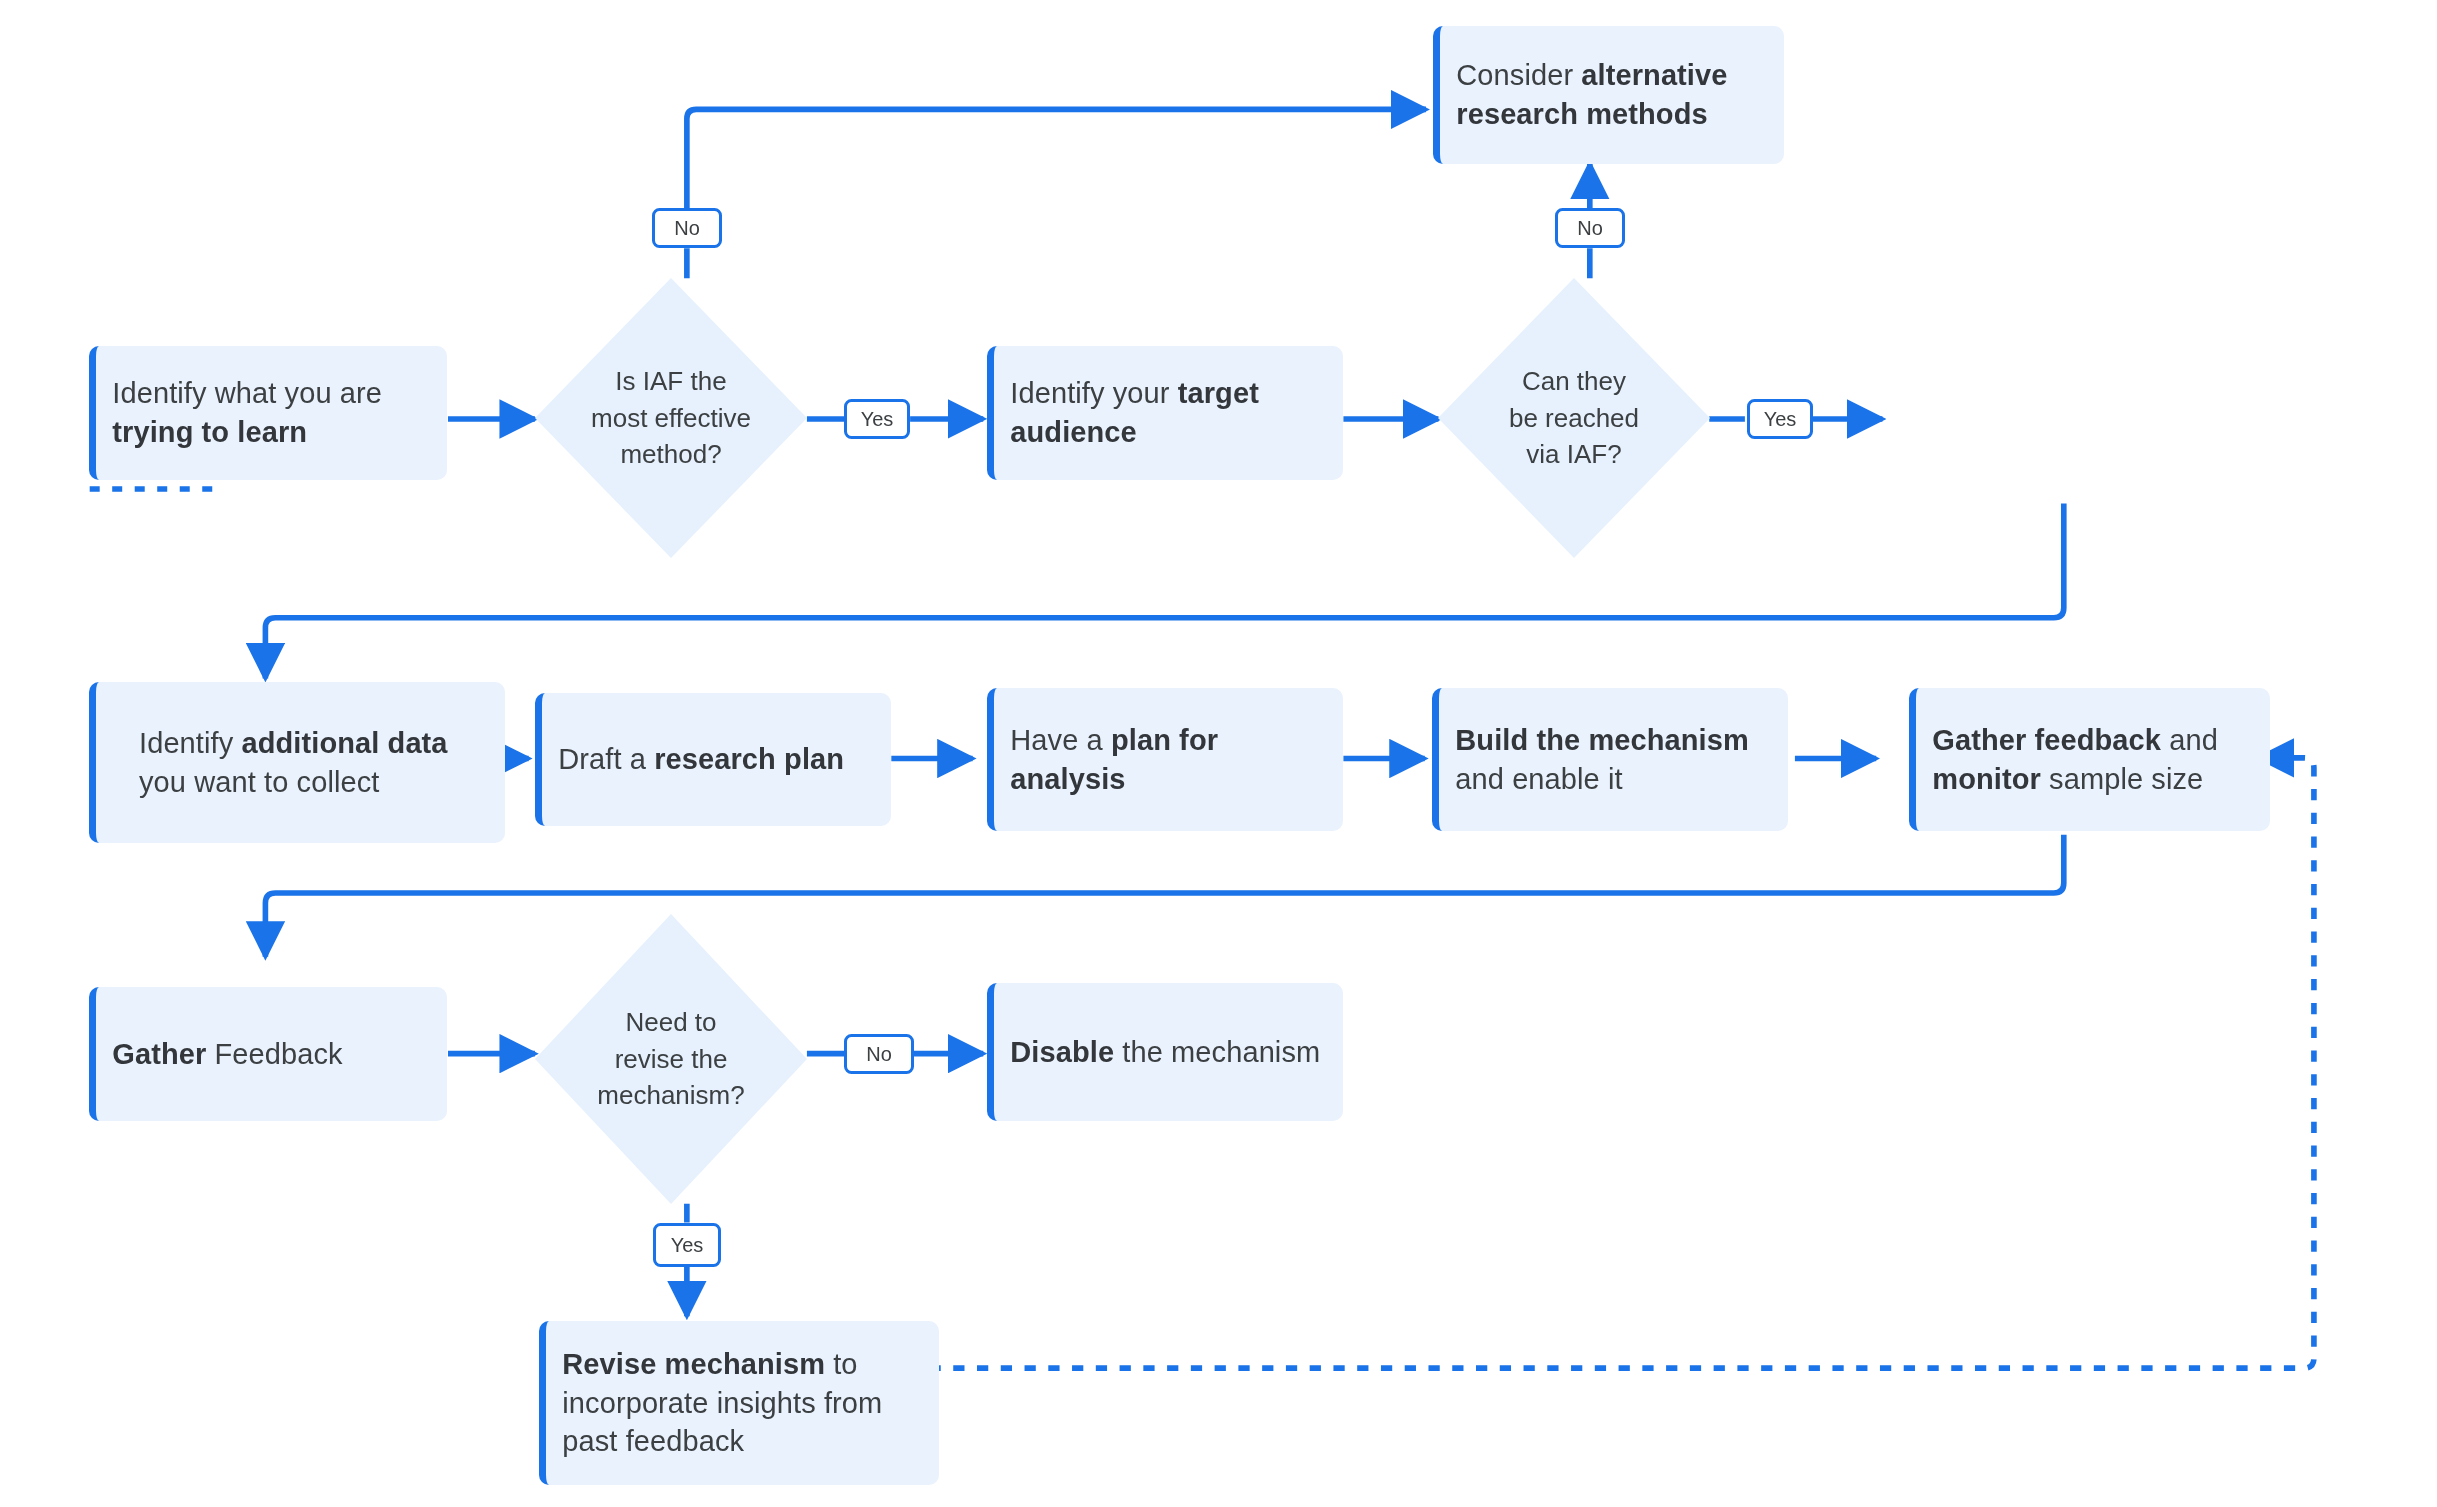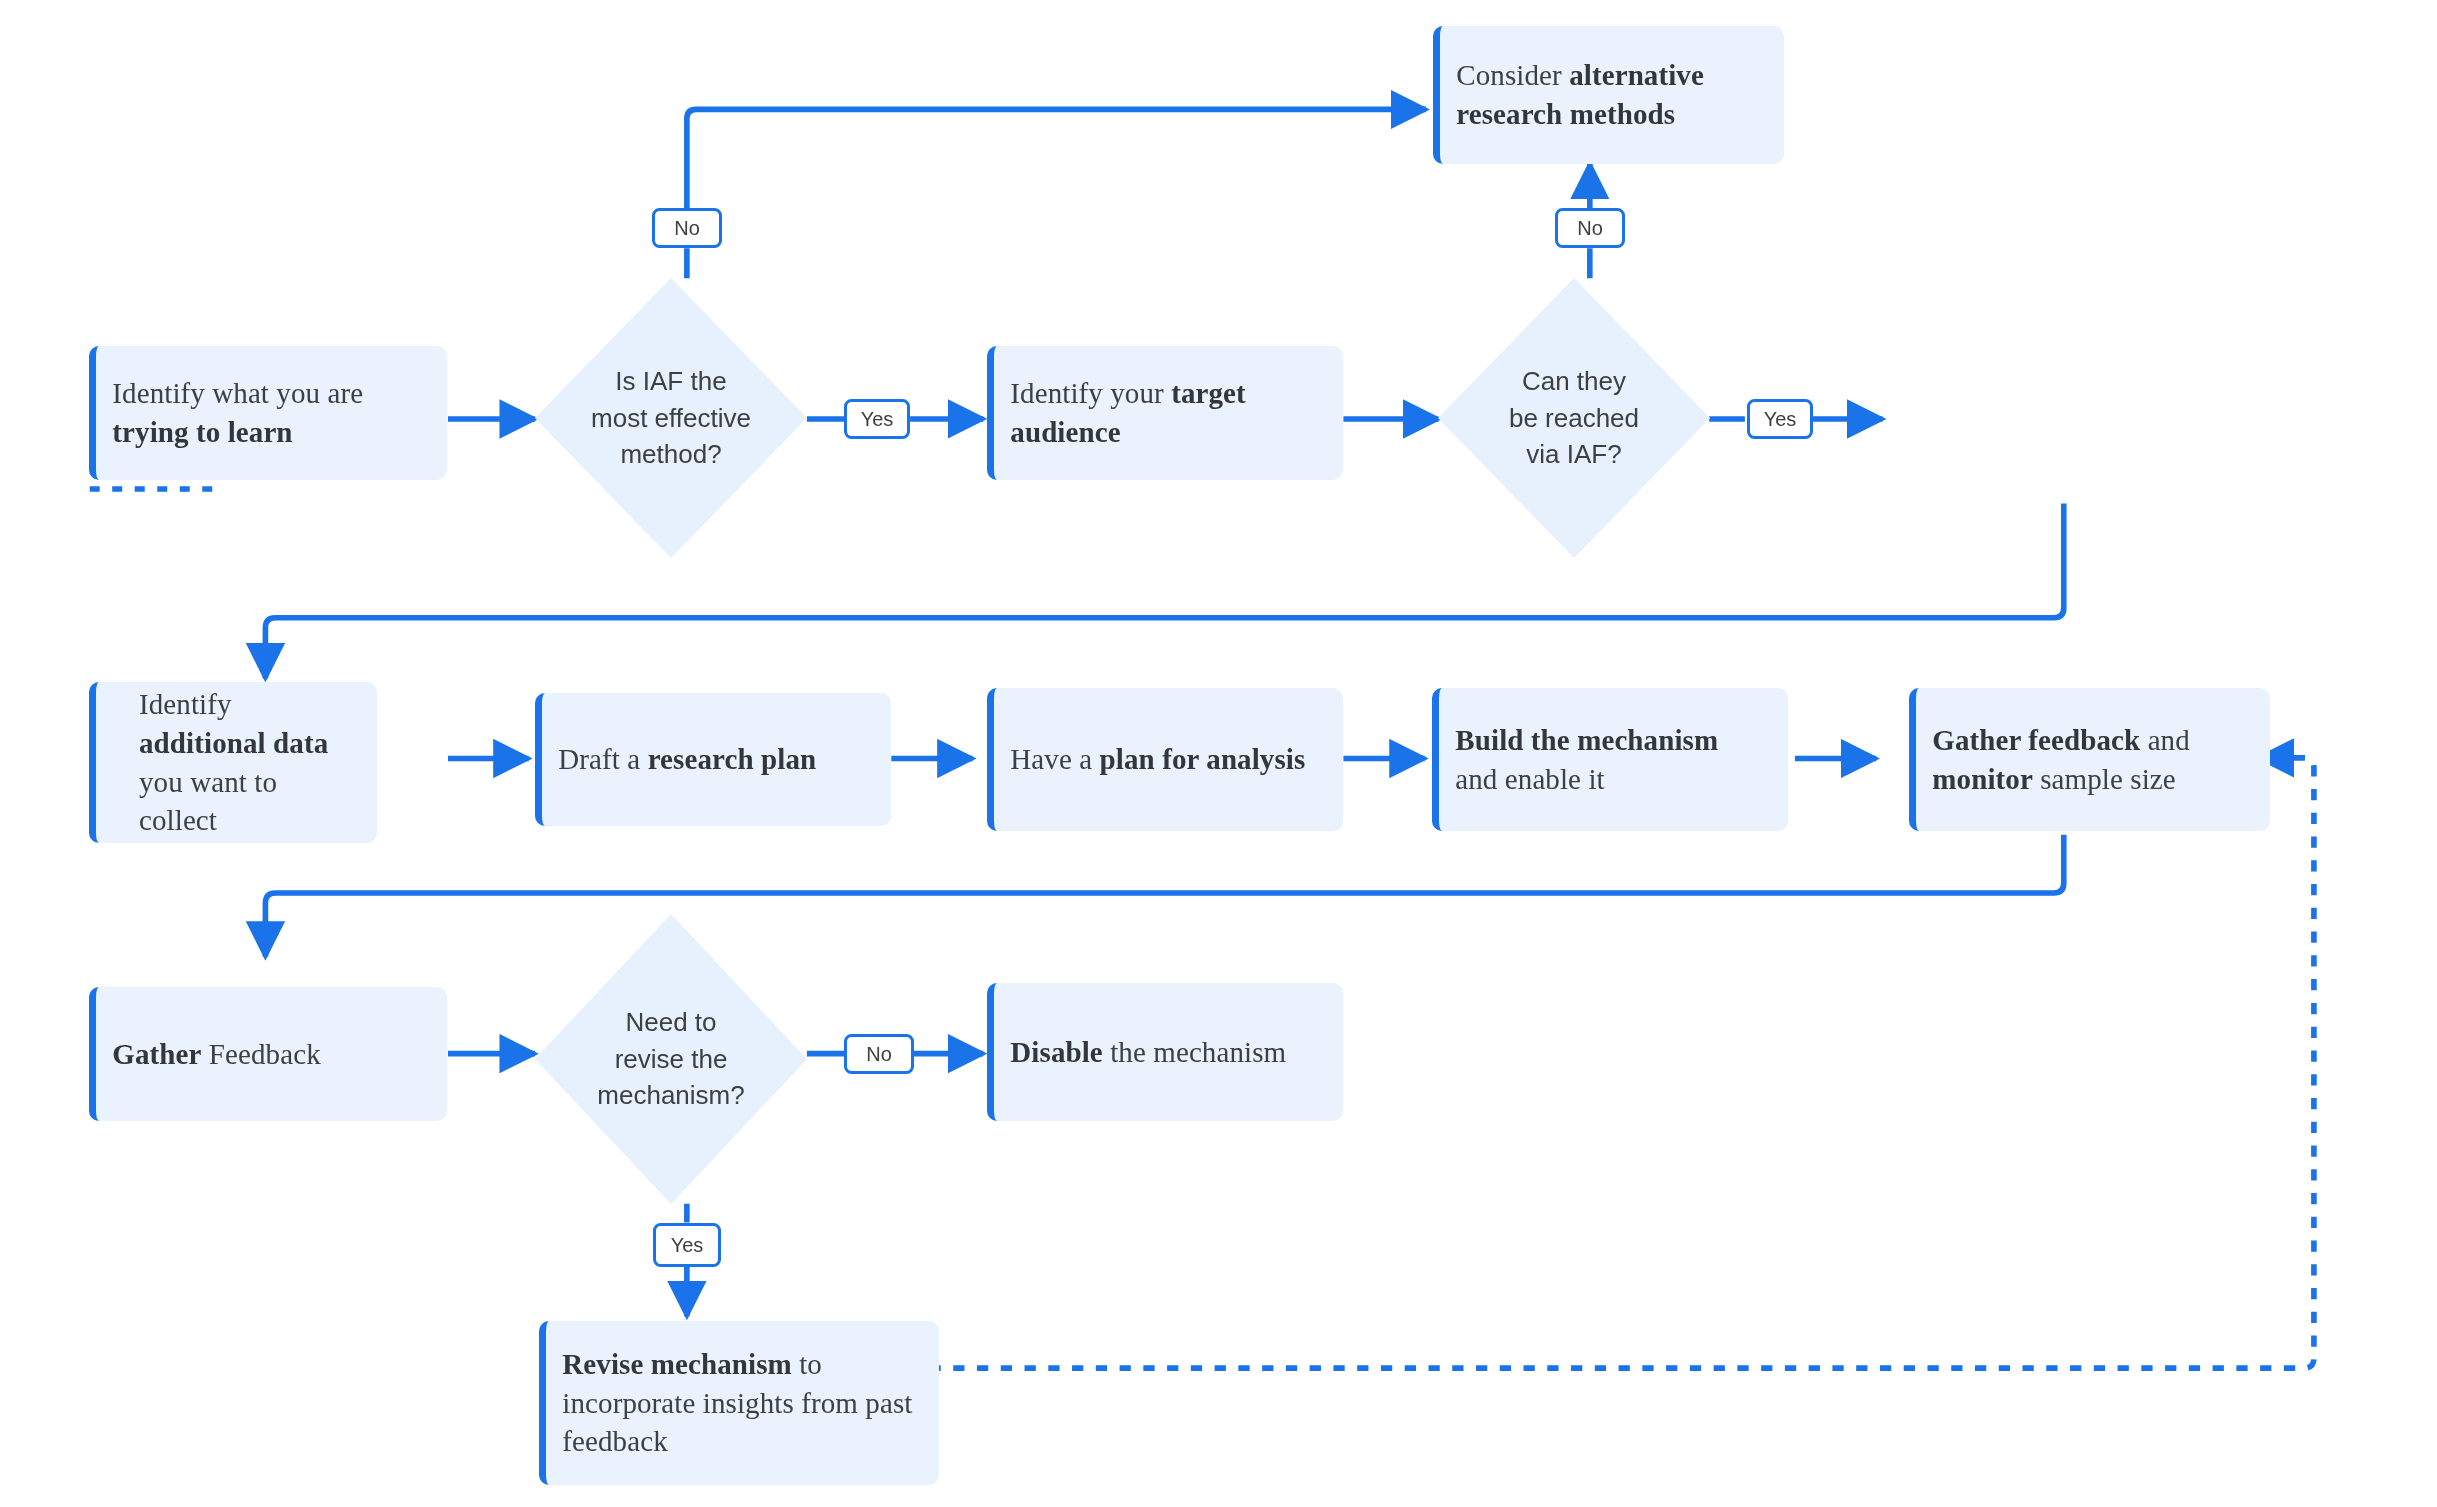"Consider alternative research methods" .node-box .txt { font-family: Liberation Serif, serif -> none }
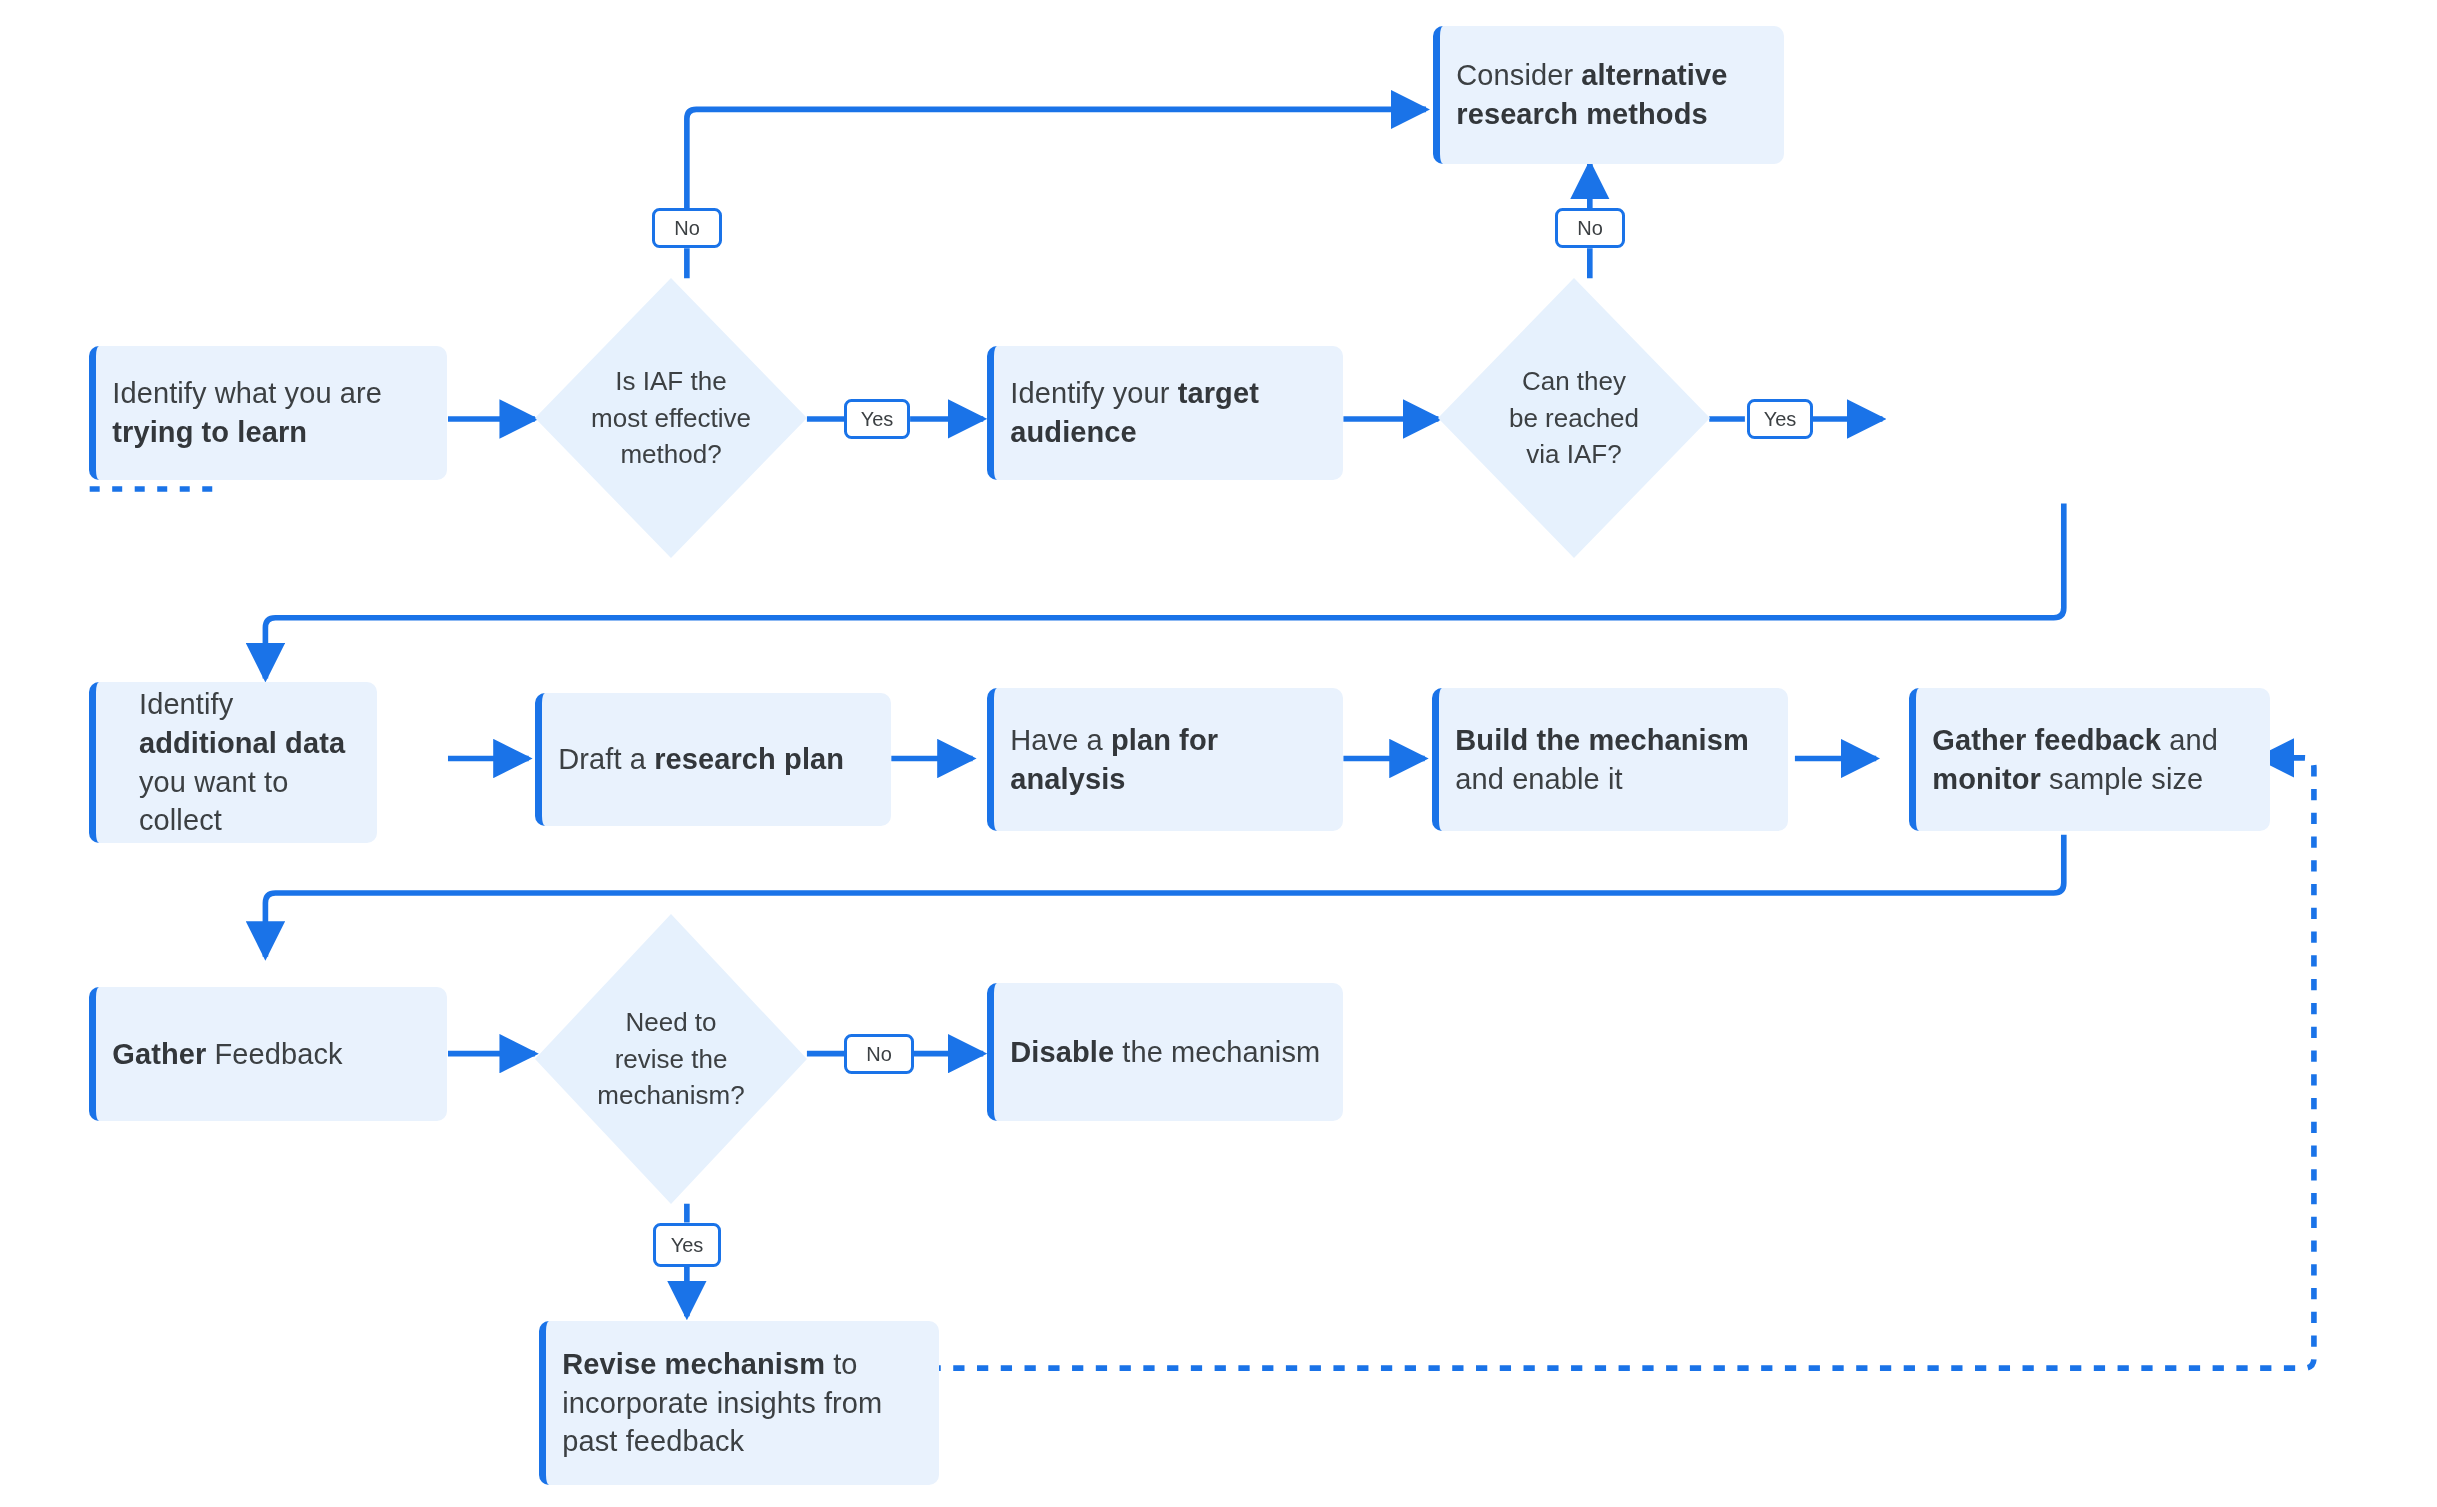"Identify additional data you want" div.node-box { width: 288px -> 416px }
